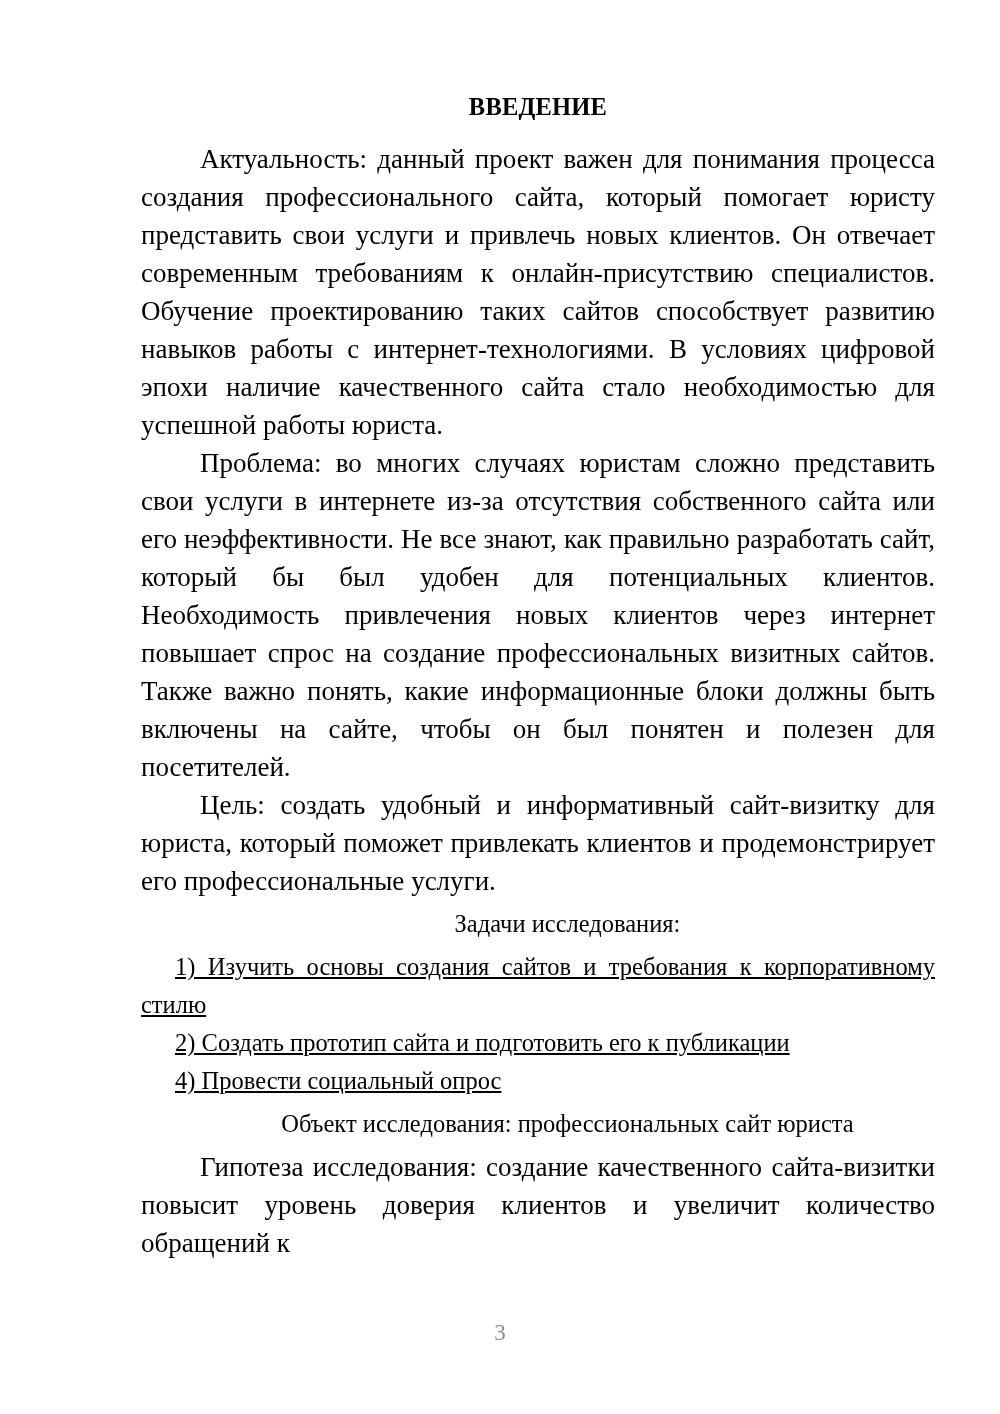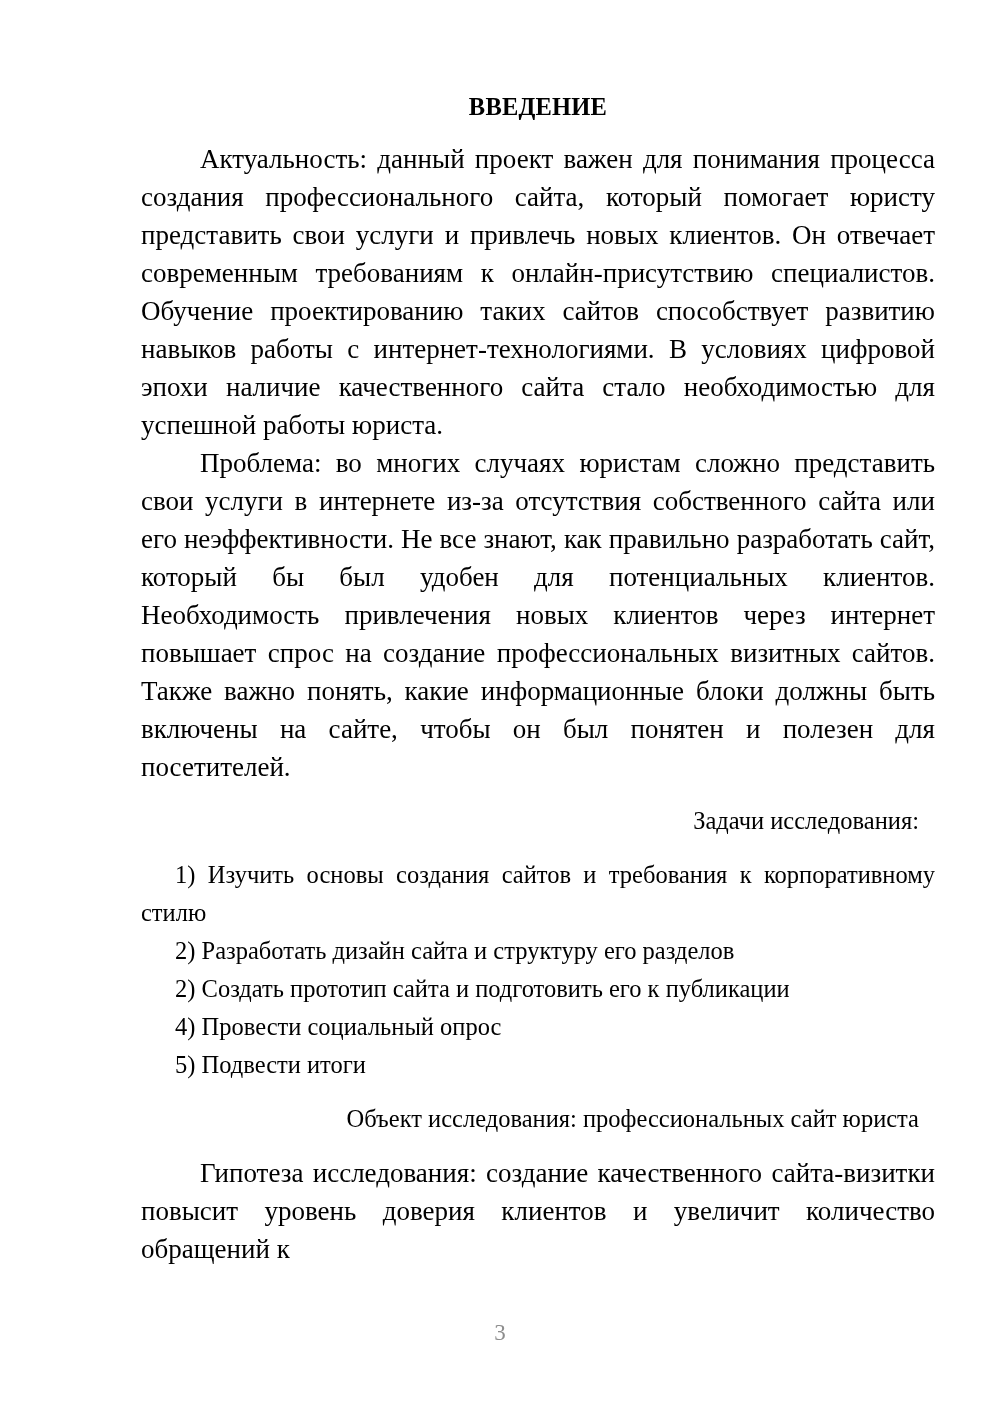"Цель: создать удобный и информативный" p.para { html: none -> <p>Цель: создать удобный и информативный сайт-визитку для юриста, который поможет привлекать клиентов и продемонстрирует его профессиональные услуги.</p> }
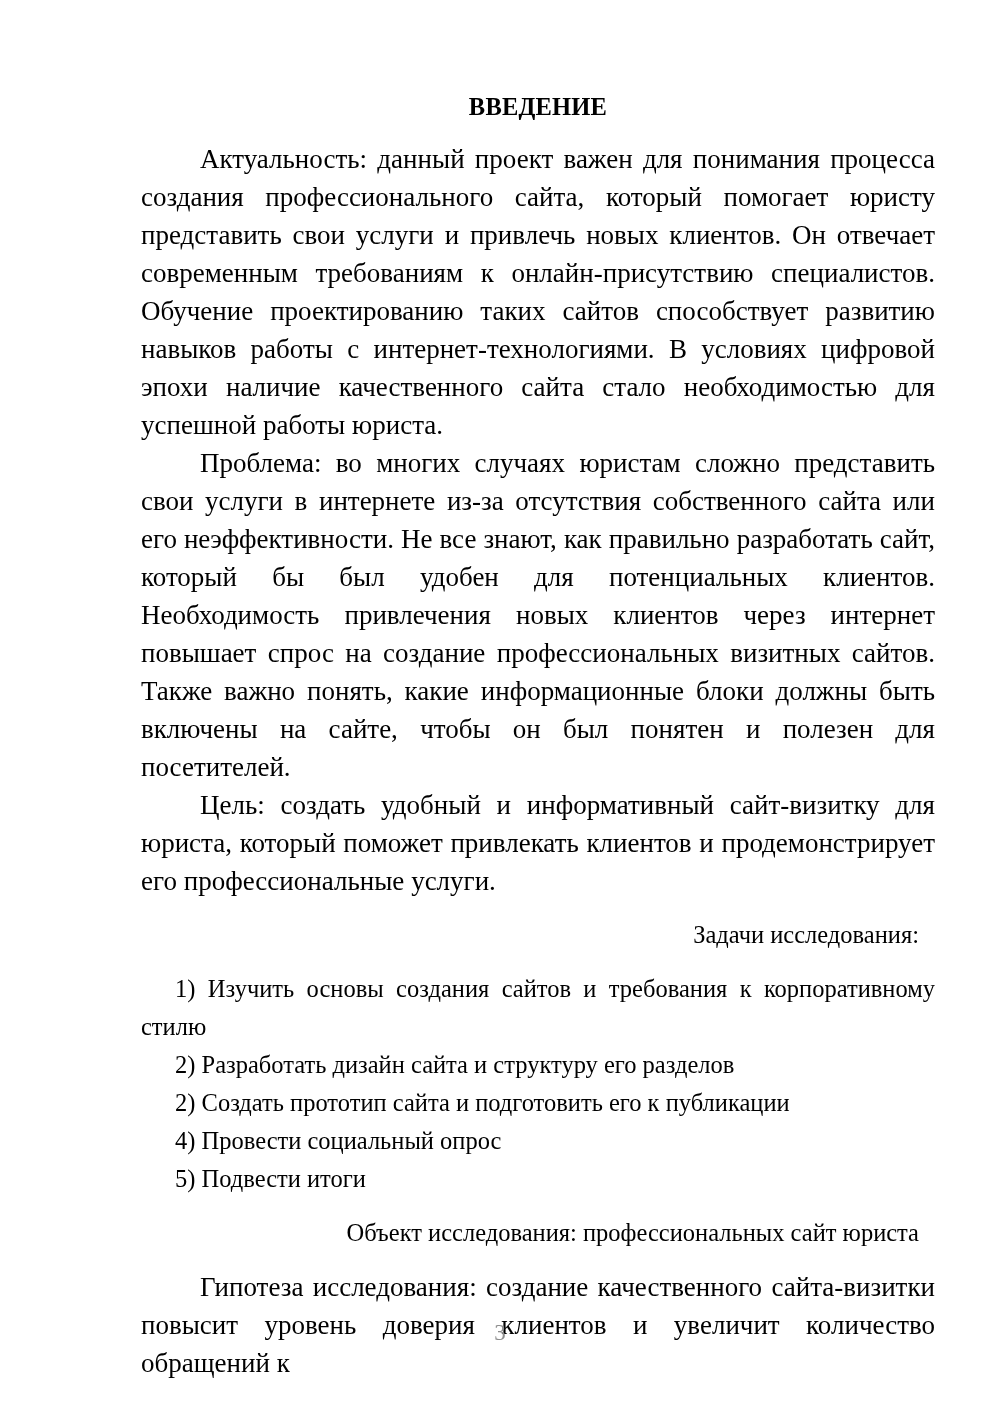"Задачи исследования:" .para-noindent-left { margin: 16px -> 5px; text-align: right -> center }
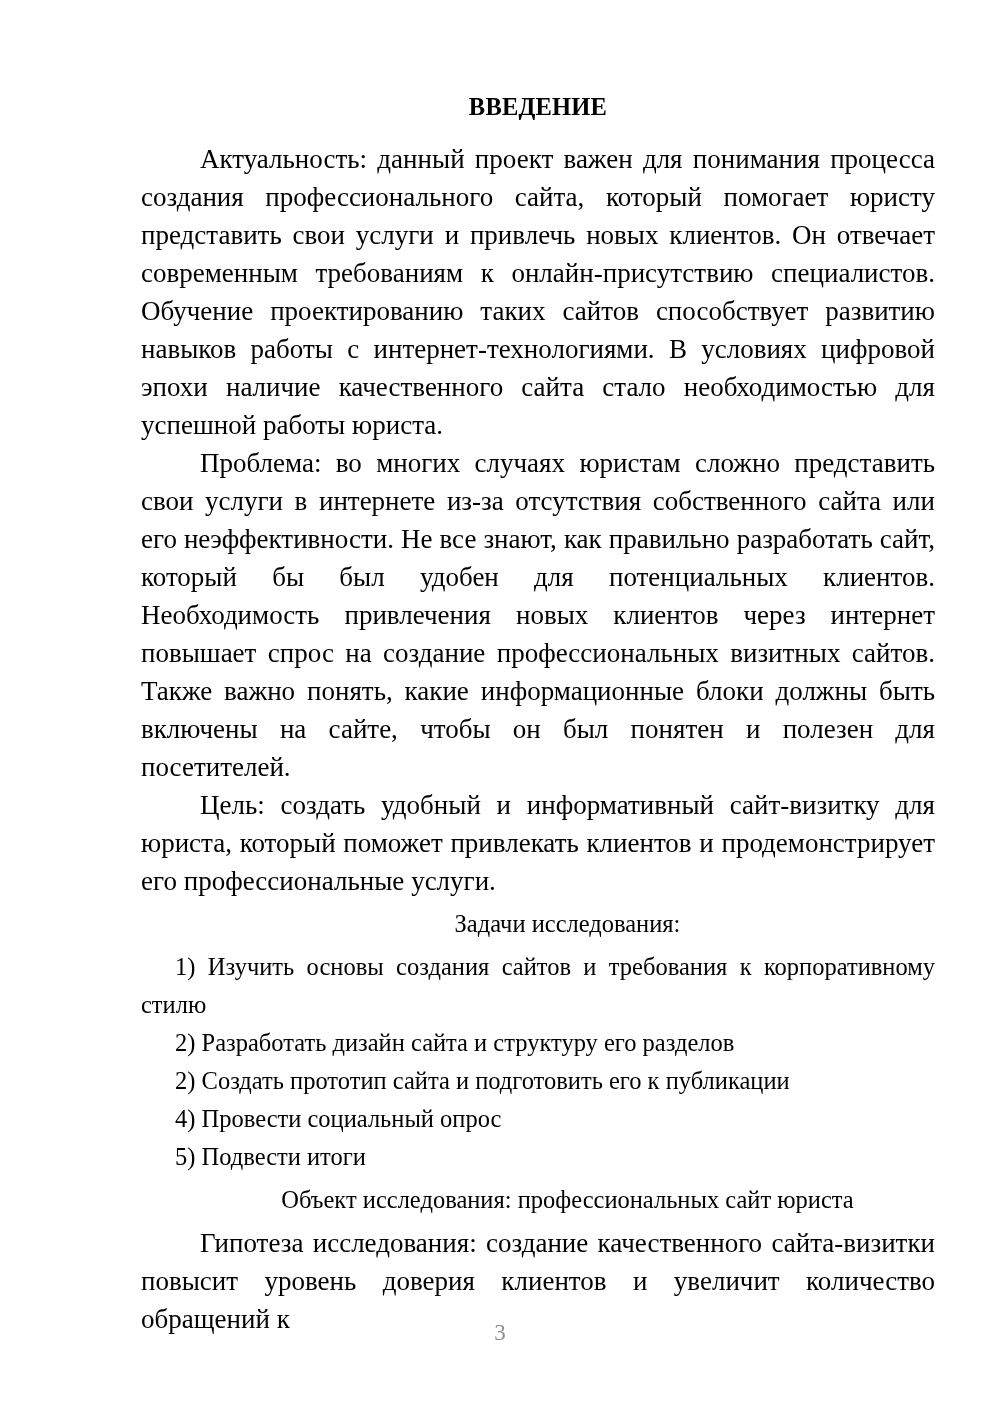"1) Изучить основы создания сайтов" .list-item { text-decoration: none -> underline }
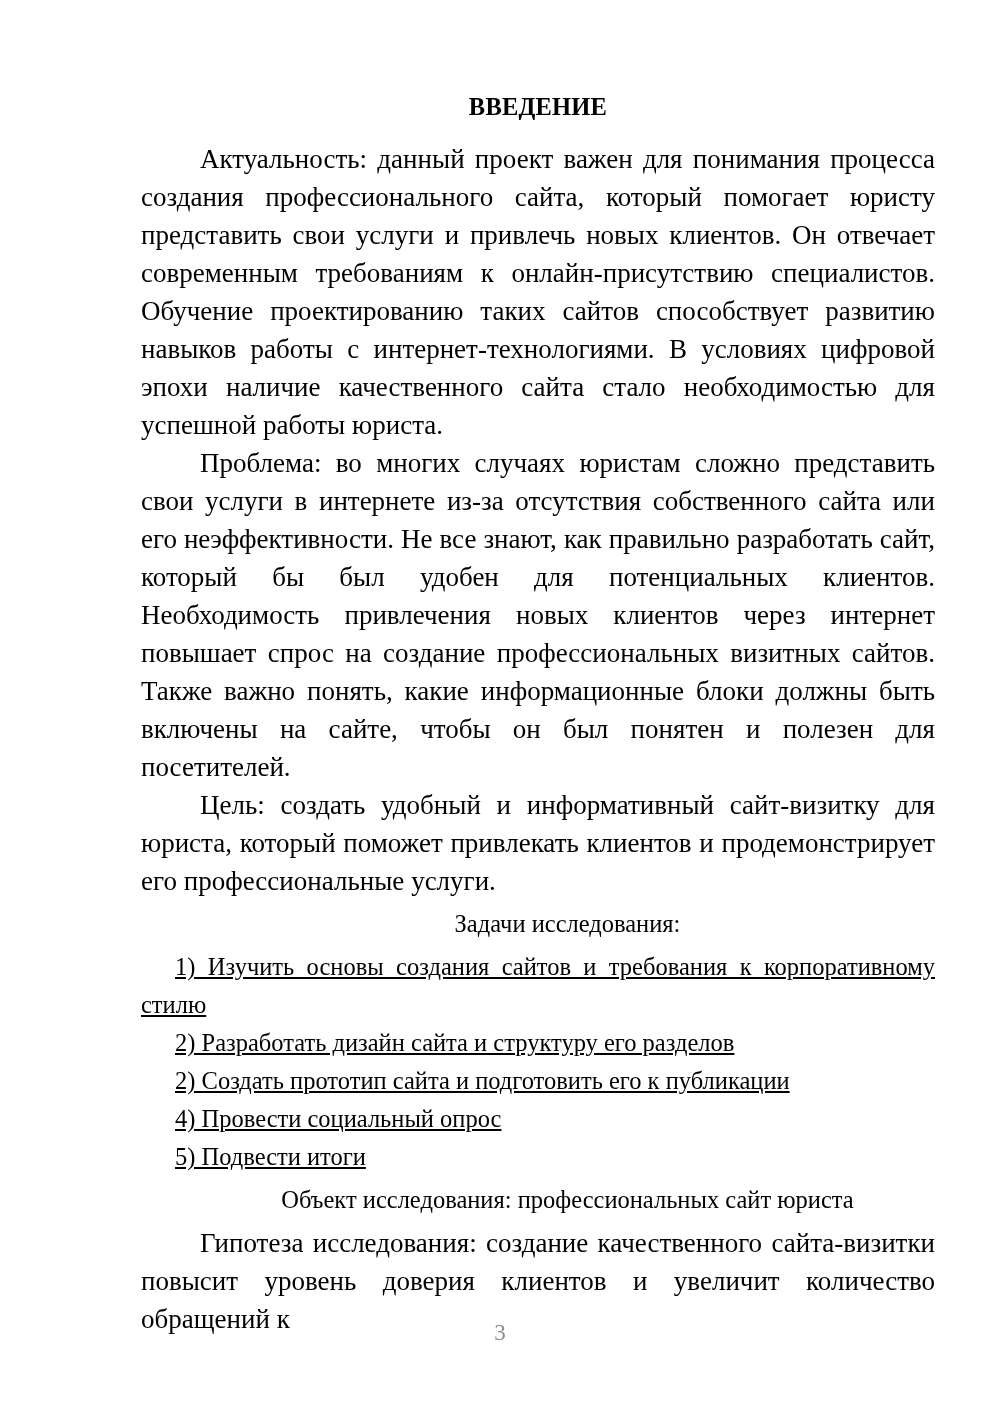"2) Разработать дизайн сайта и" p.list-item { html: <p>2) Разработать дизайн сайта и структуру его разделов</p> -> none }
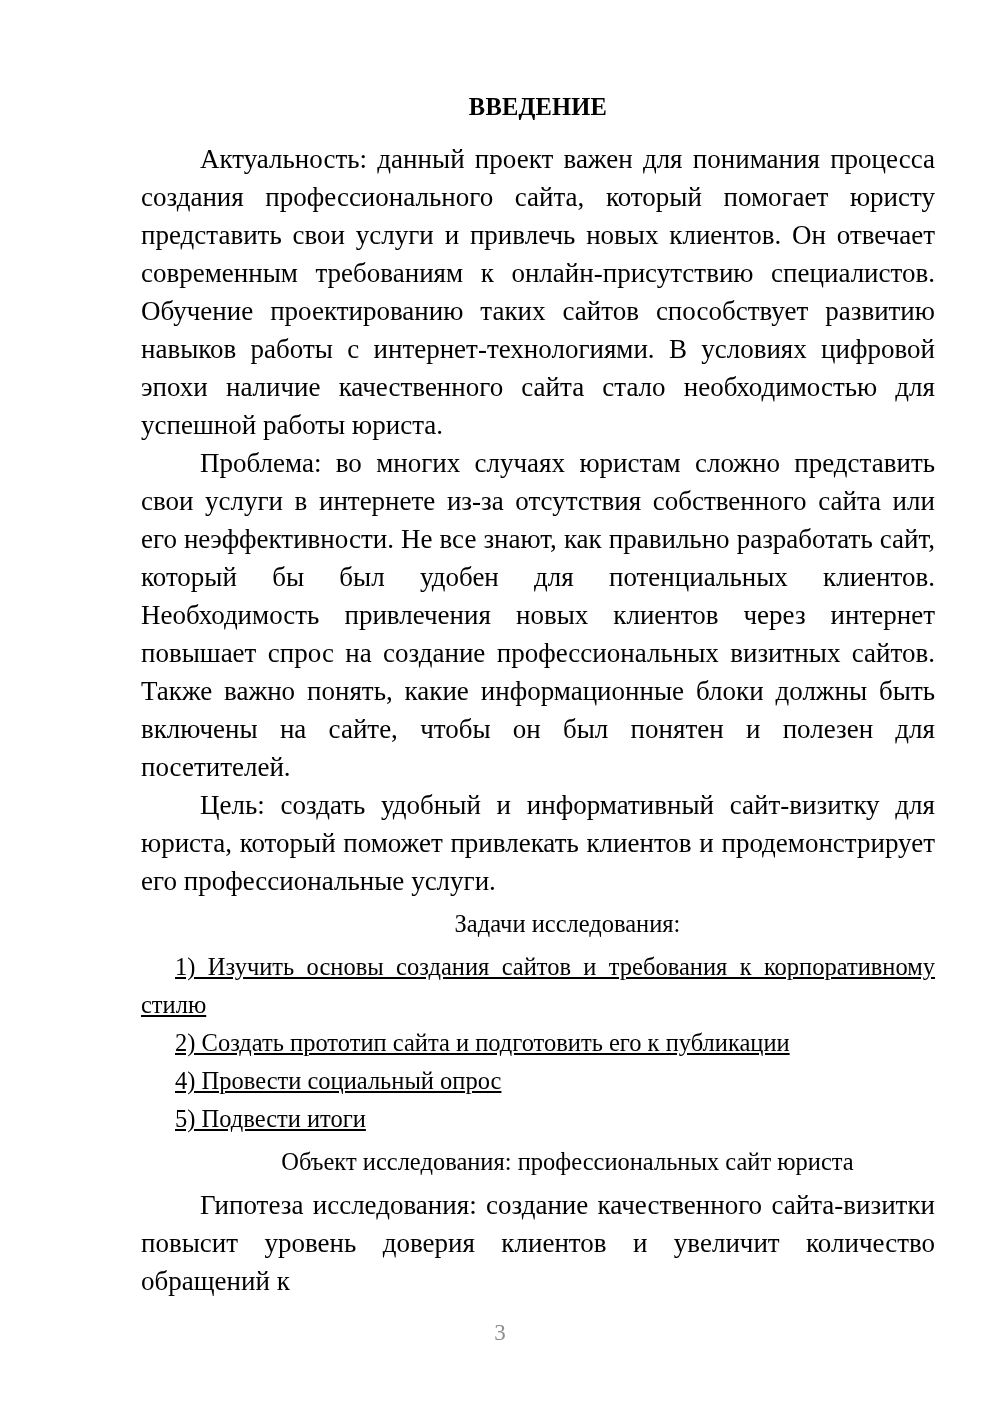"5) Подвести итоги" p.list-item { html: <p>5) Подвести итоги</p> -> none }
